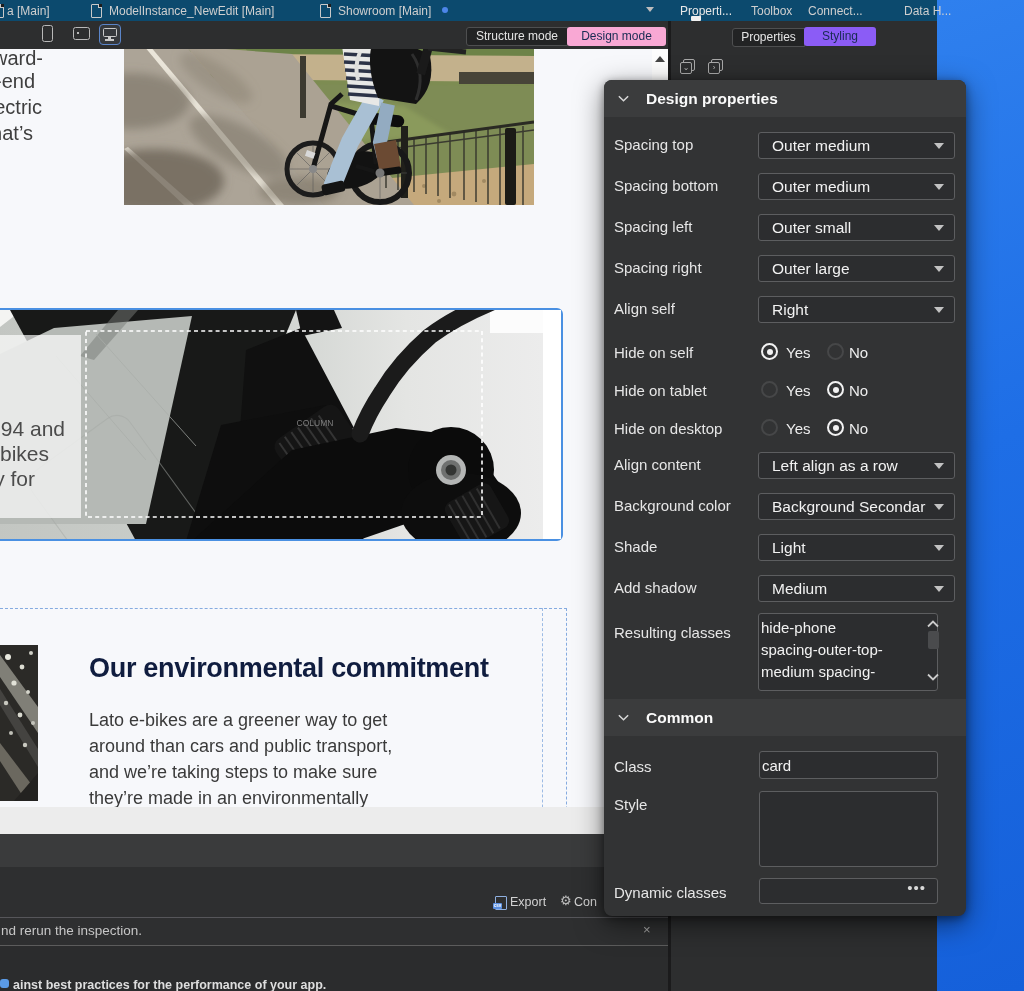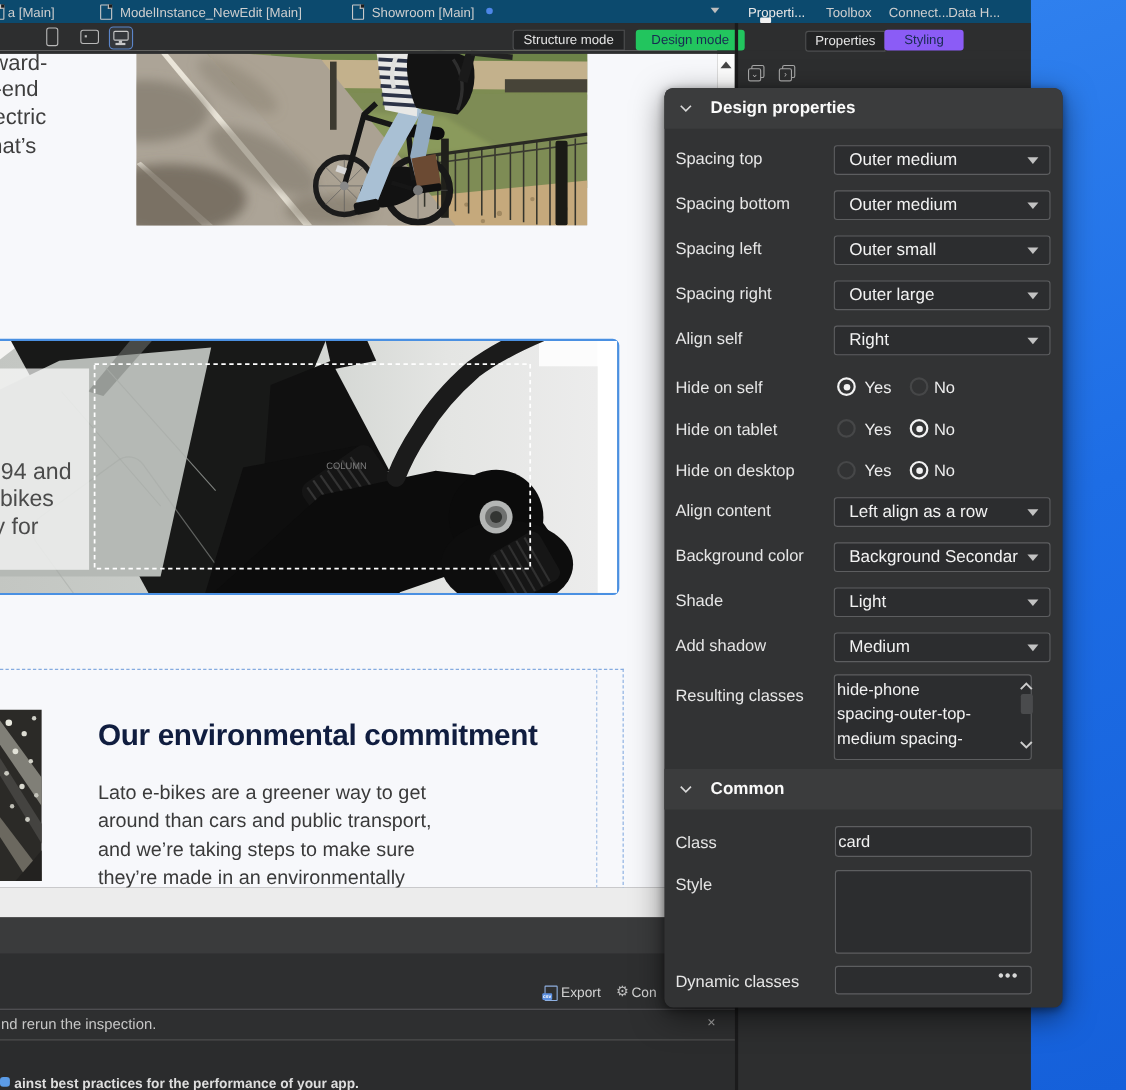"Data H..." span.tabtxt { left: 862px -> 904px }
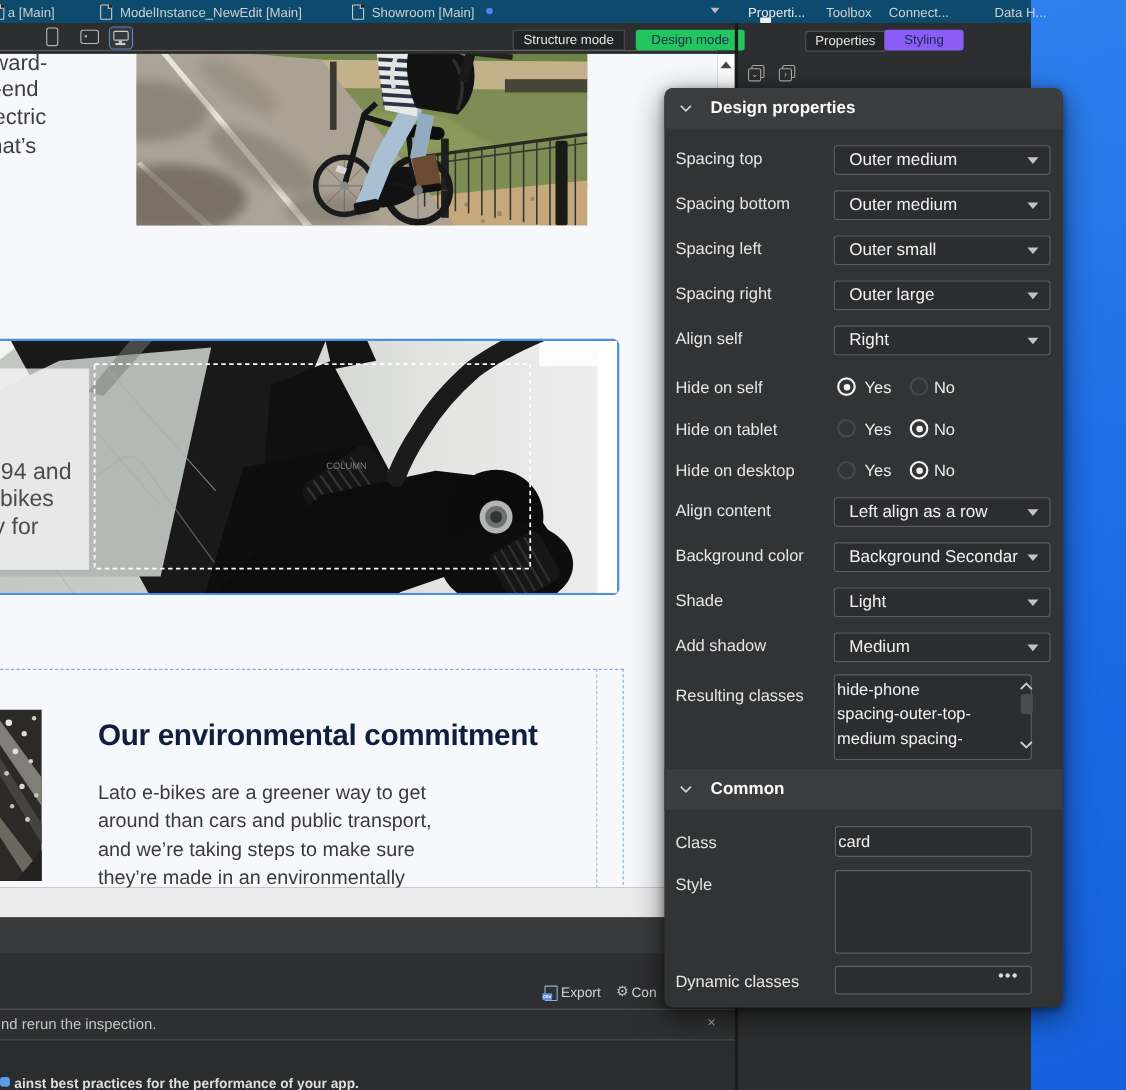"Design mode" span { background: #22c55e -> #f9a8d4; margin-left: 11px -> none }
